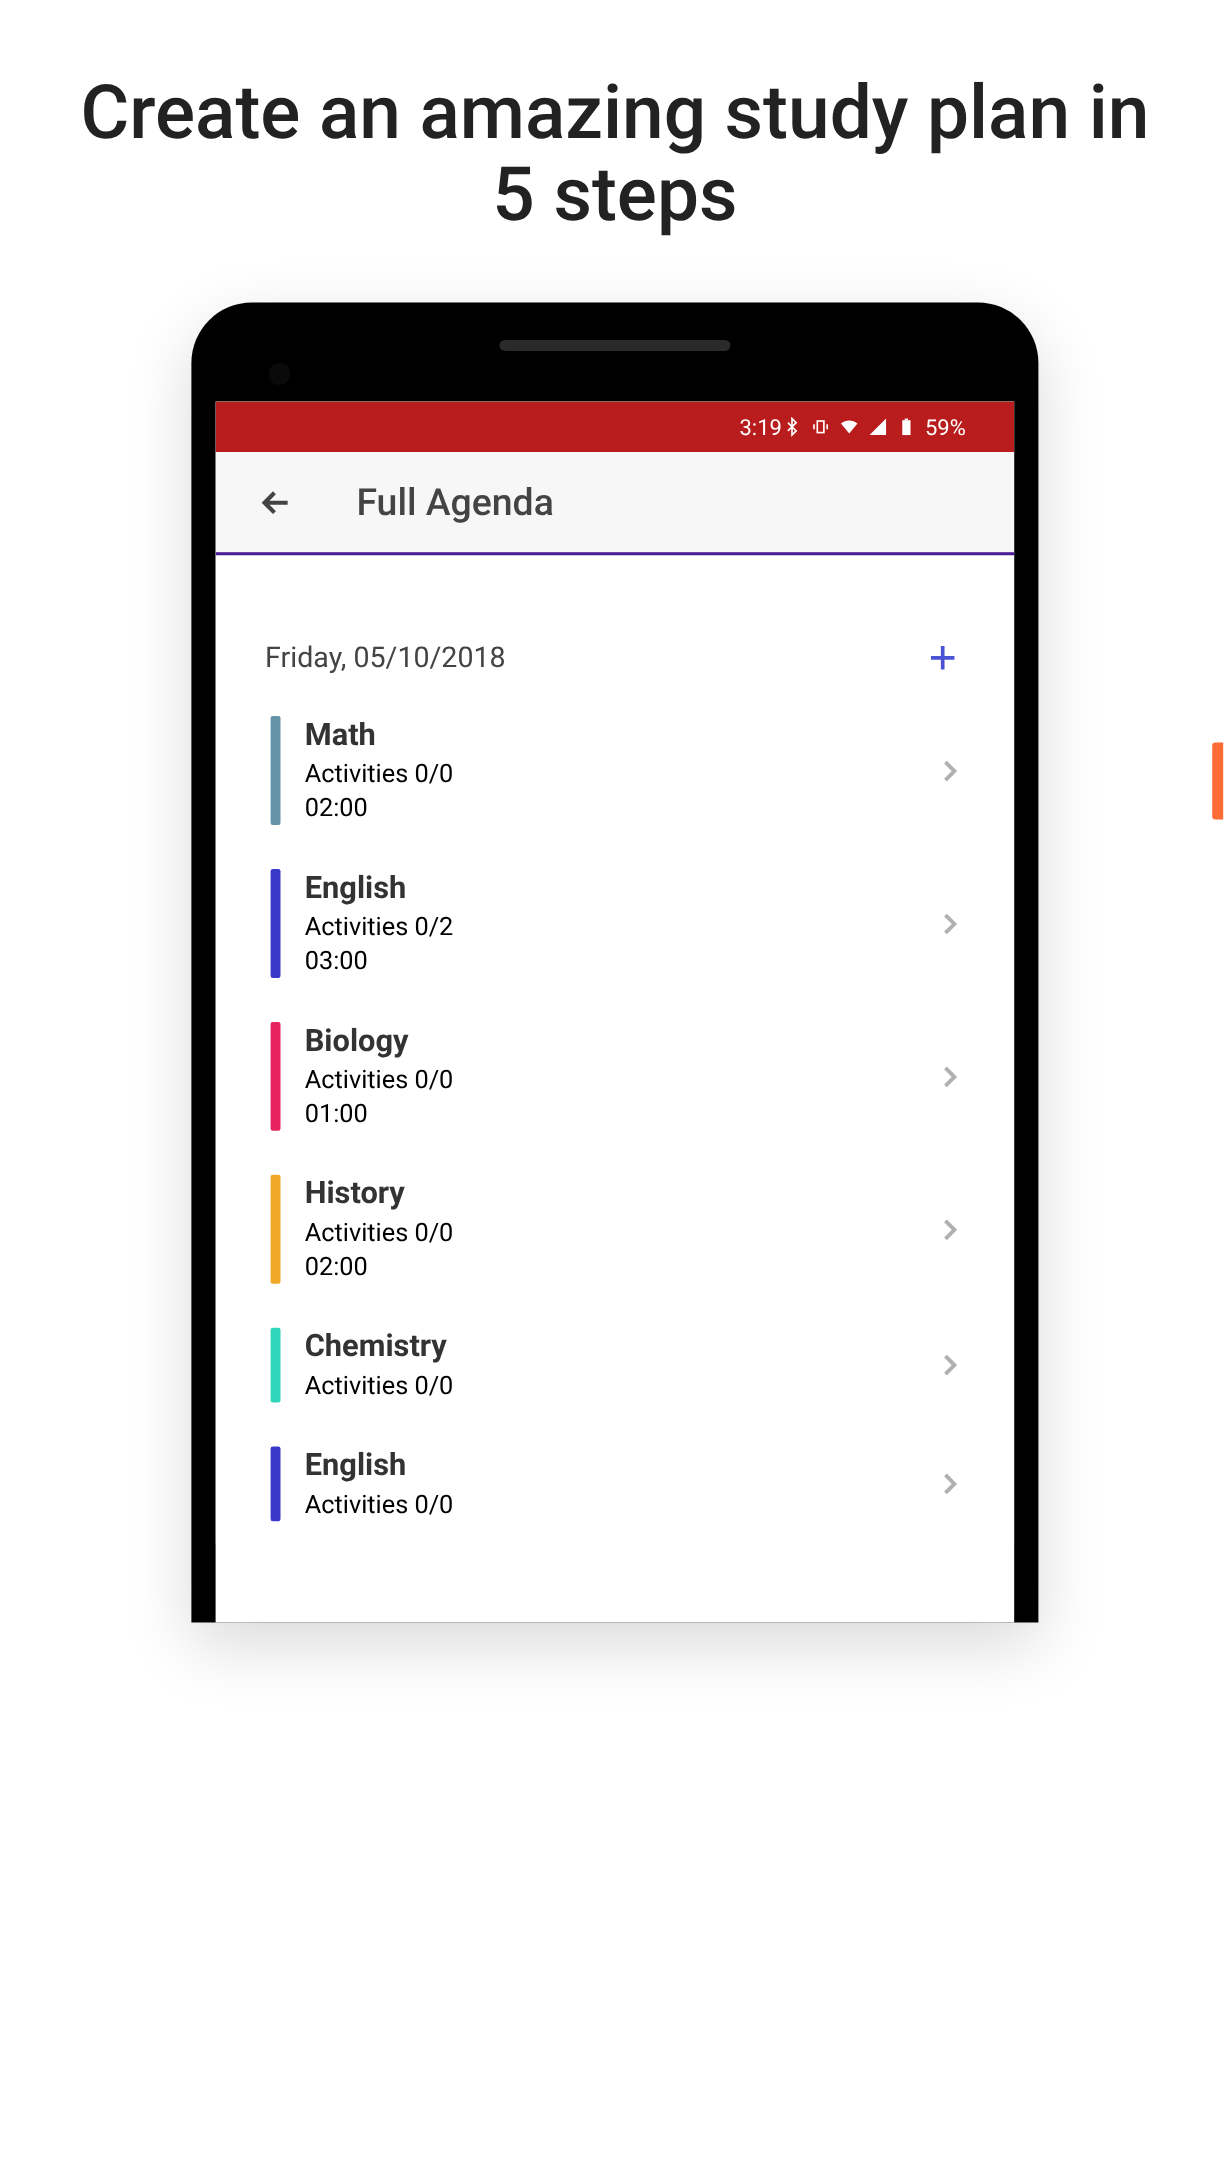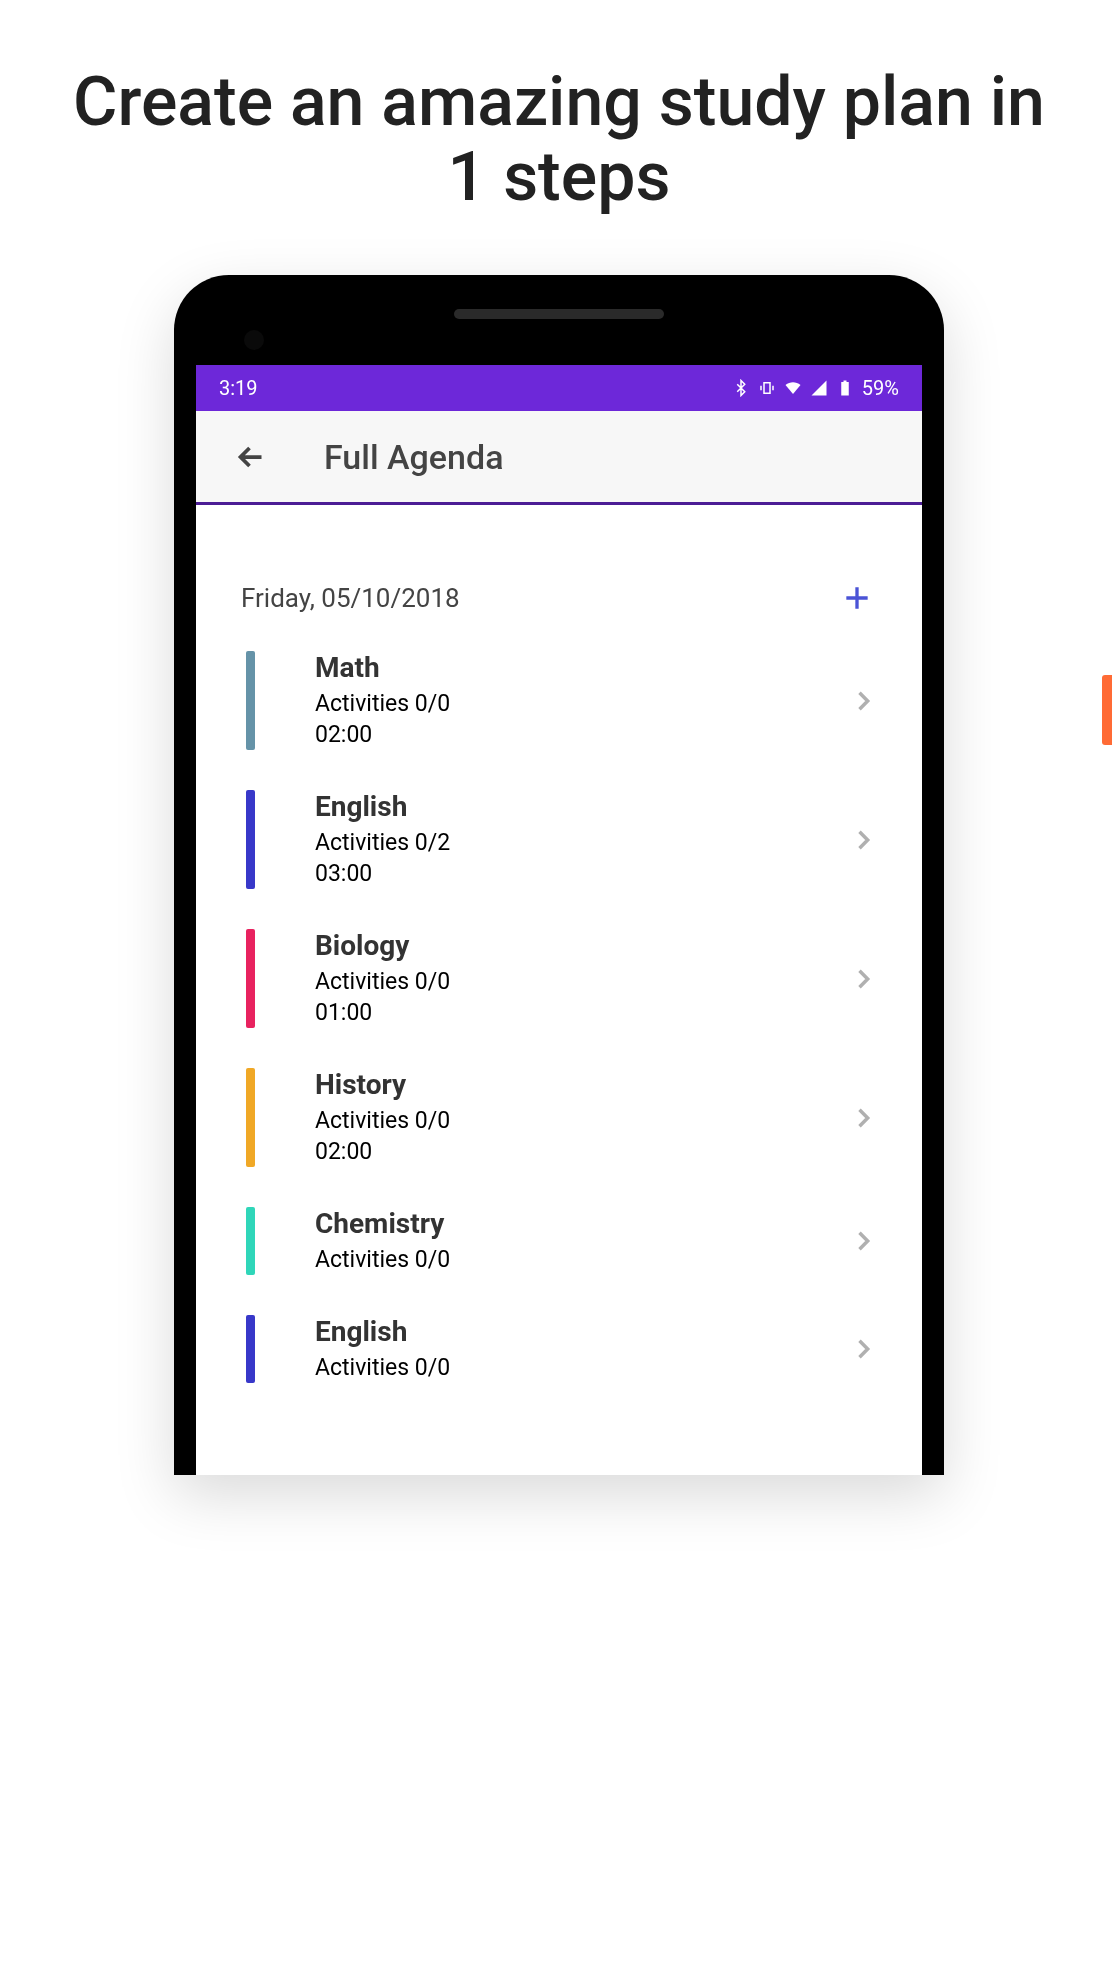"Create an amazing study plan" div.marketing-title { text: 1 -> 5 }
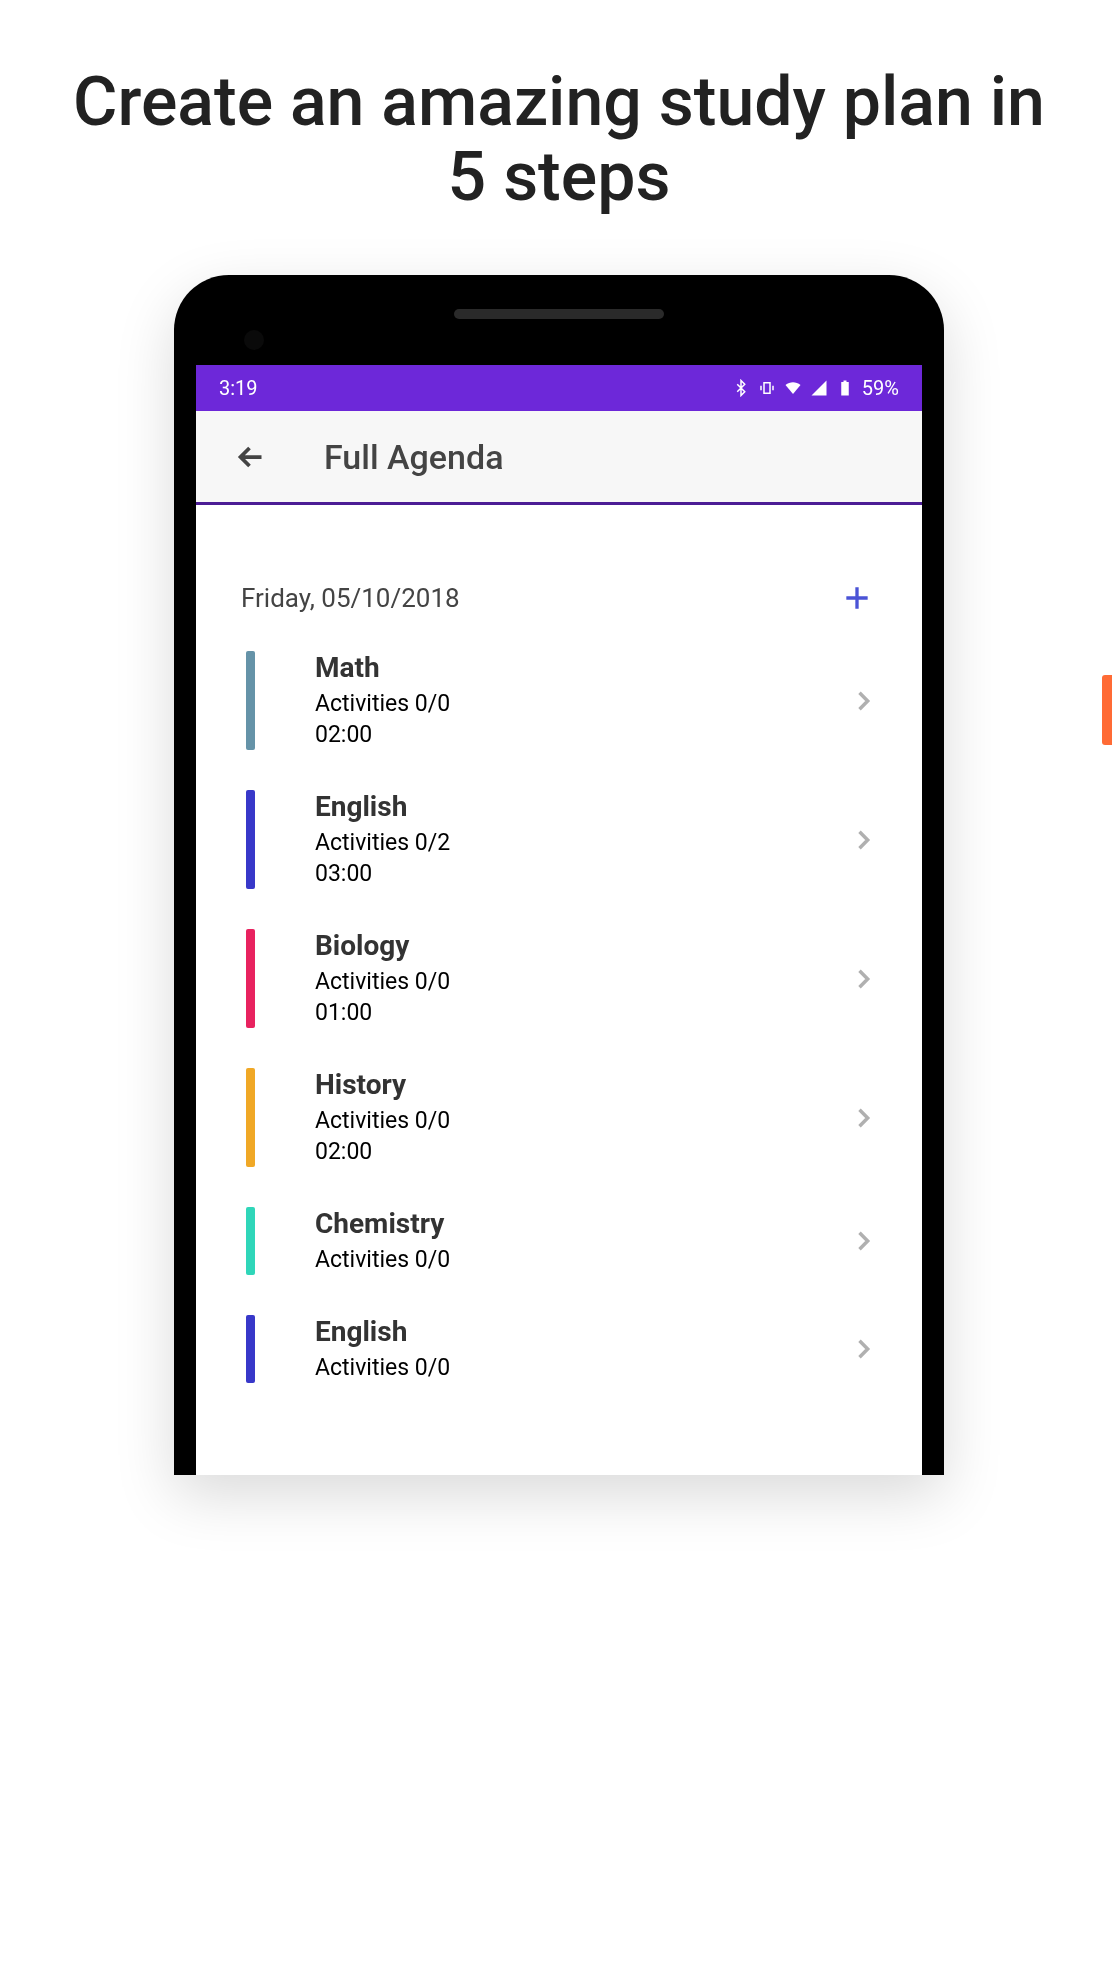"3:19" .status-bar { background: #6d28d9 -> #b91c1c; justify-content: space-between -> flex-end; padding: 0 23px -> 0 44px }
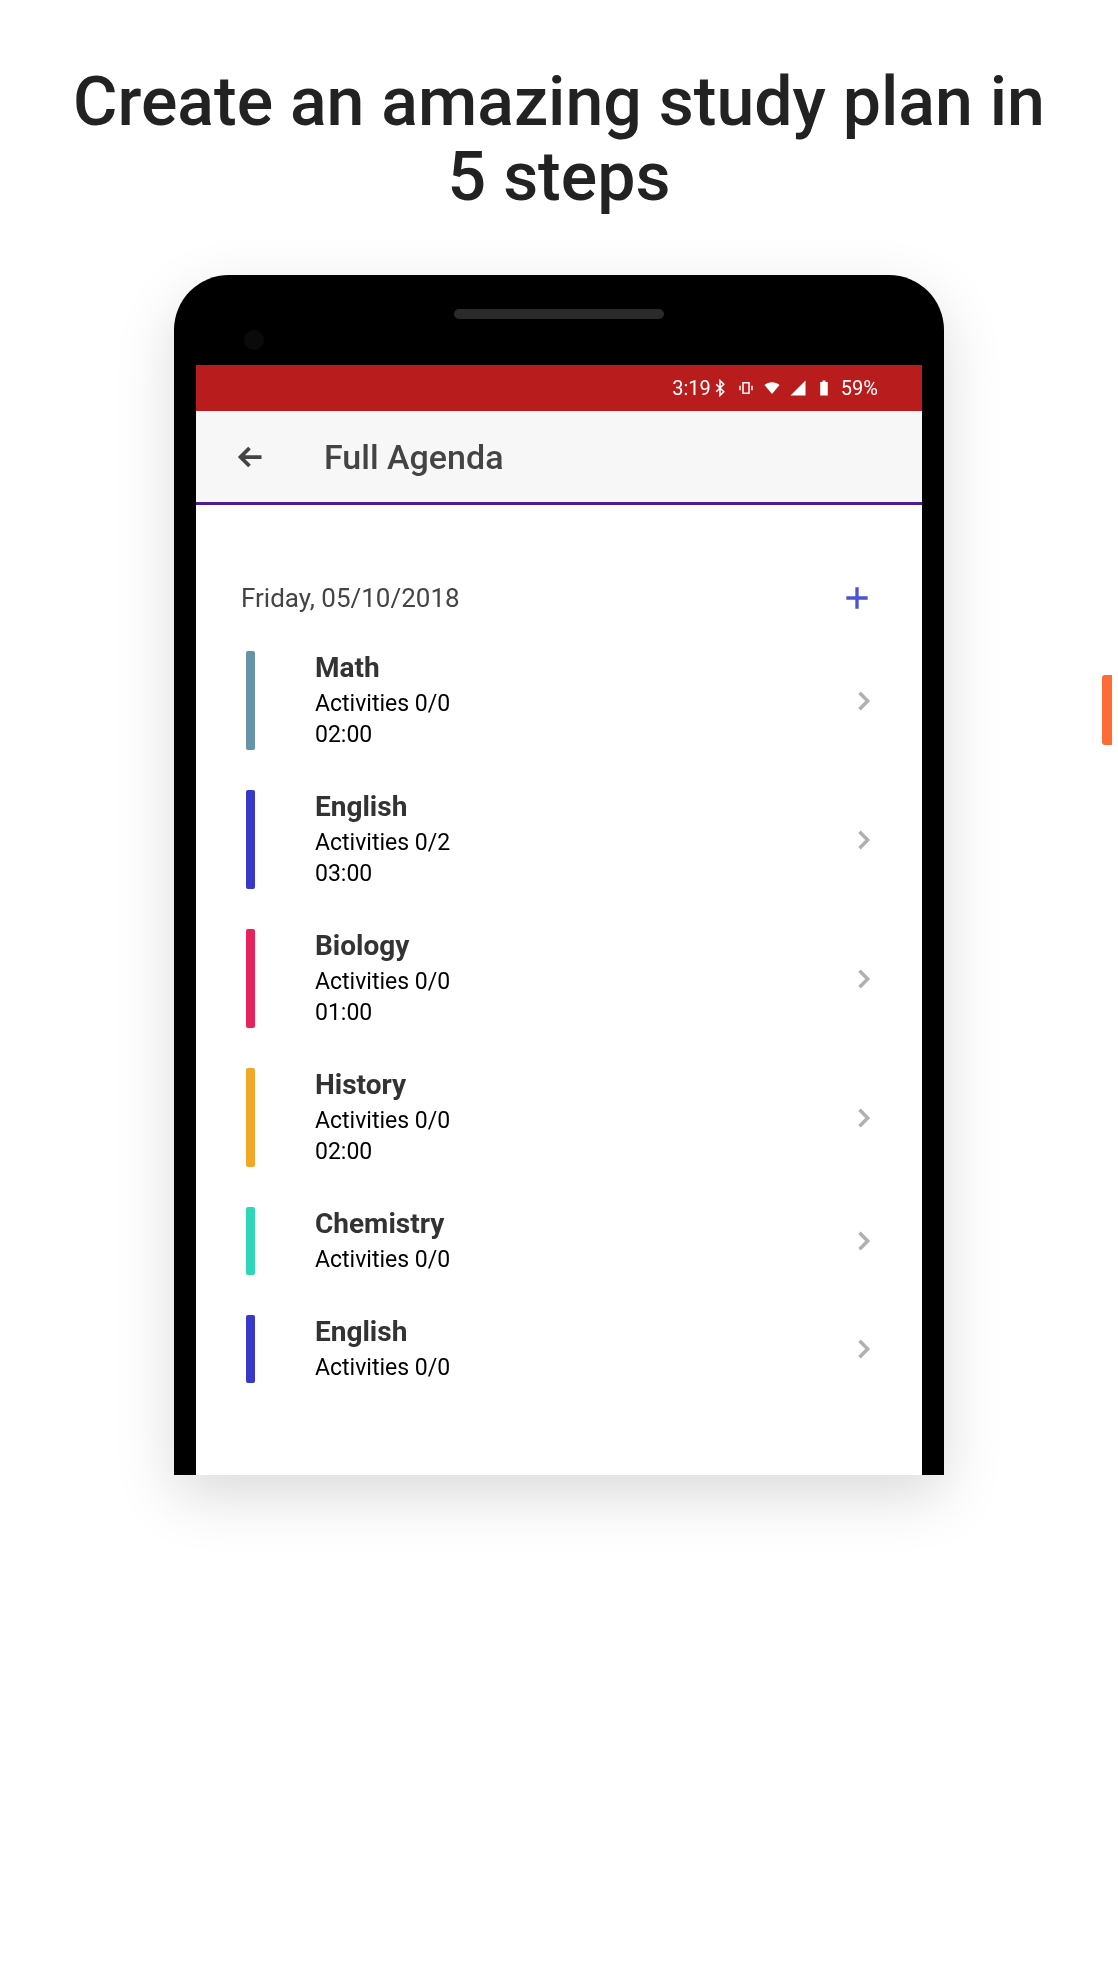"Math" .subject-row { gap: 38px -> none }
